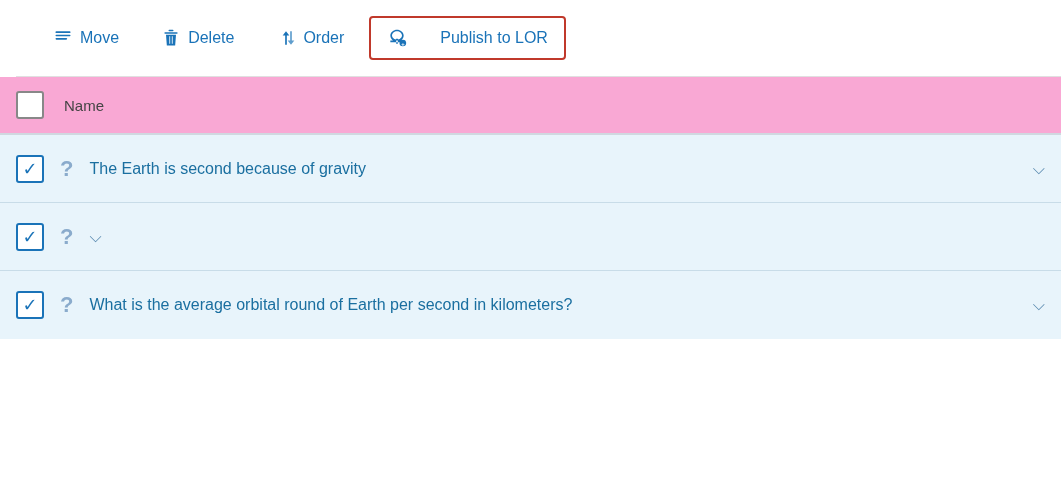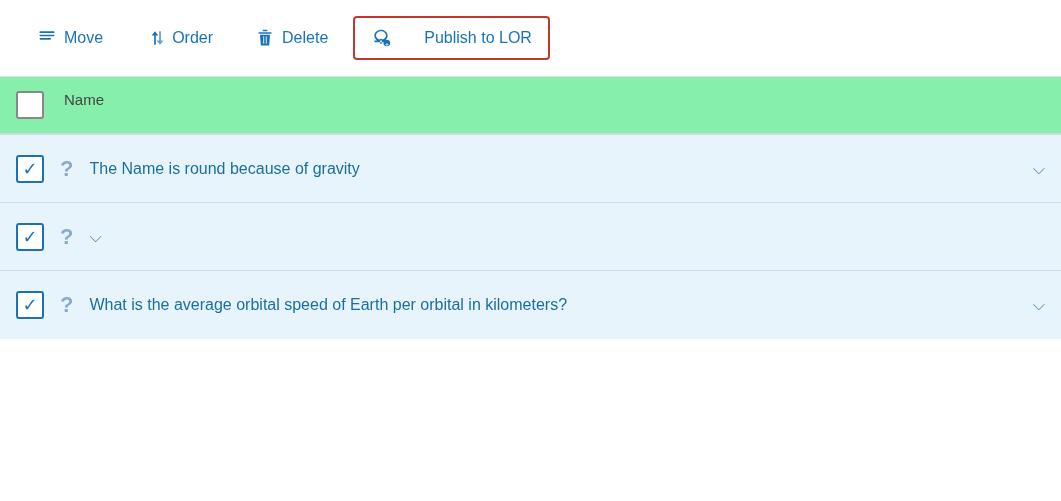"Move" .toolbar { margin-left: none -> 16px }
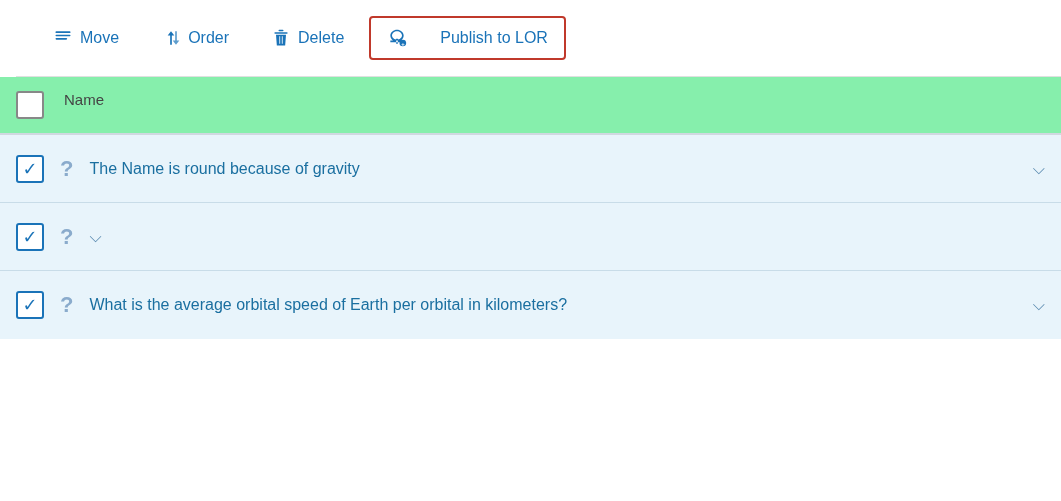"Order" button.toolbar-btn { order: before "Delete" -> after "Delete" }
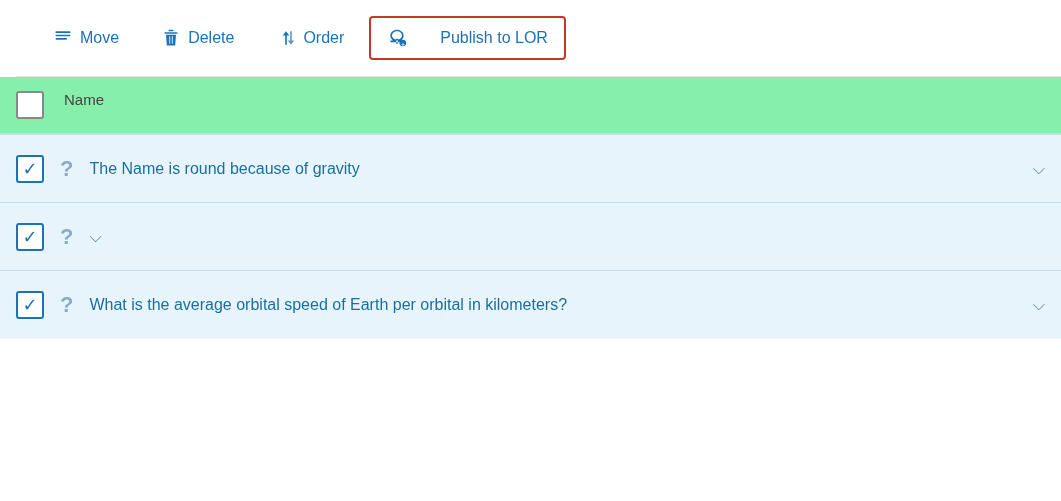"Name" .table-header { align-items: flex-start -> center; background: #86efac -> #f9a8d4 }
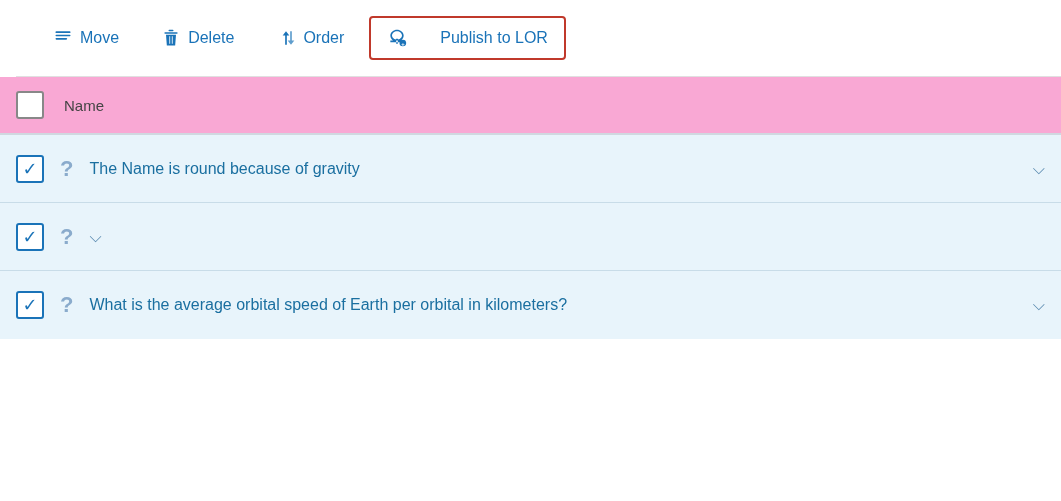"The Name is round because" span.row-text { text: Name is round -> Earth is second }
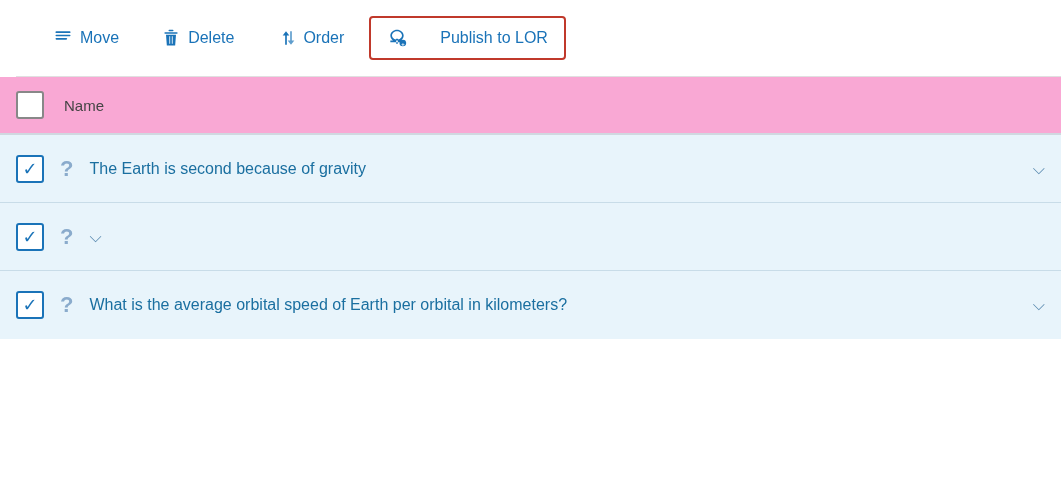"What is the average orbital" span.row-text { text: speed of Earth per orbital -> round of Earth per second }
